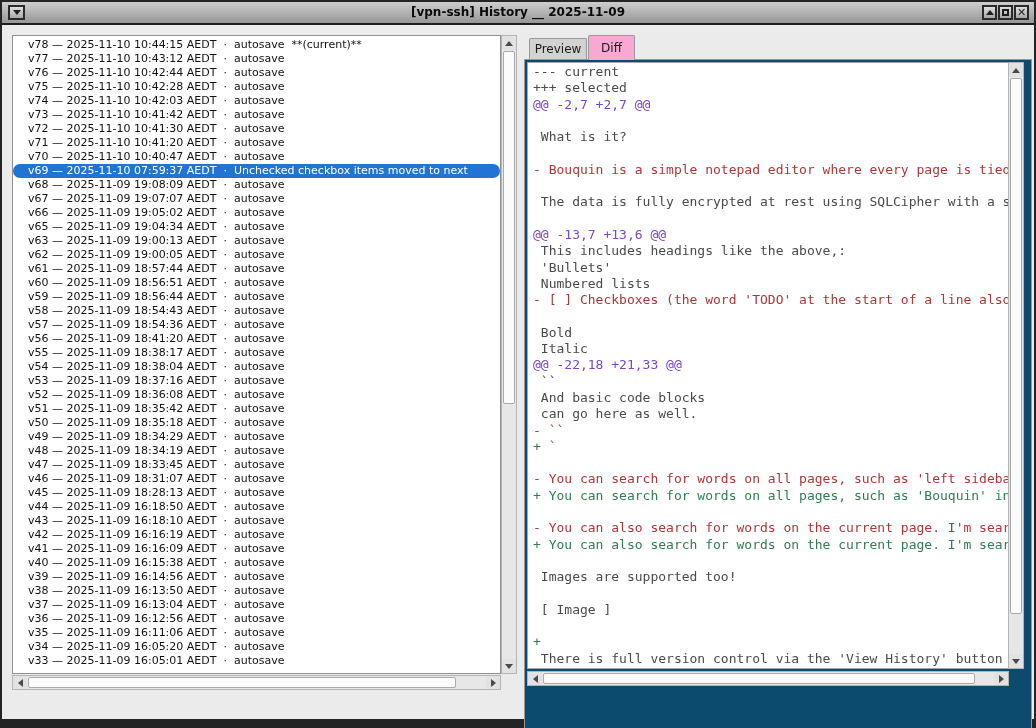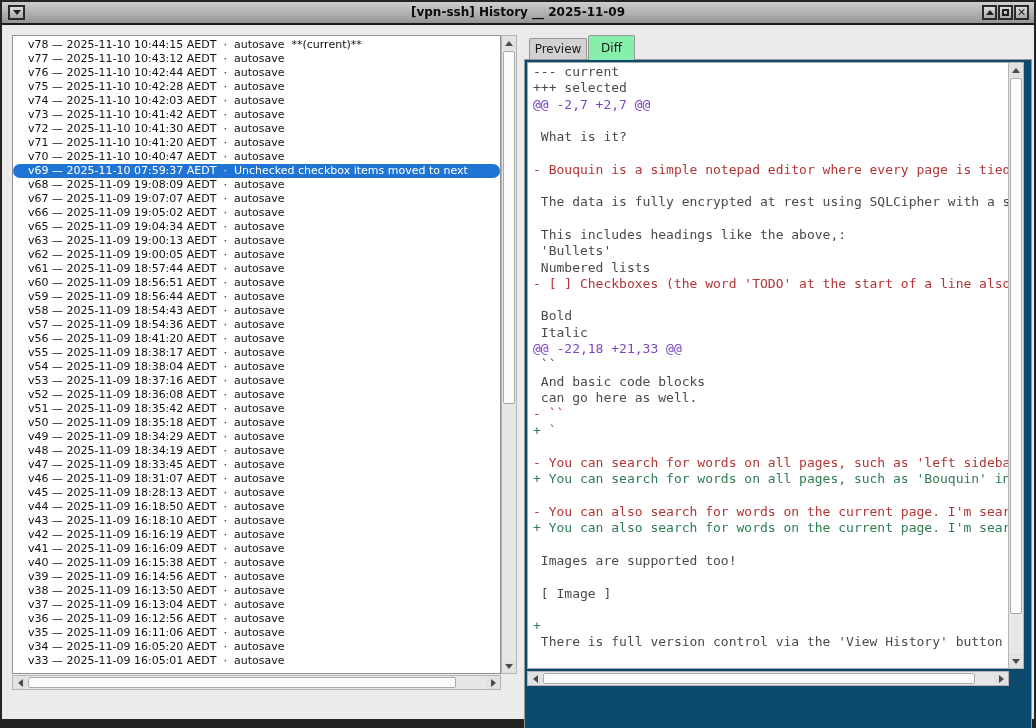"Diff" .tab.active { background: #86efac -> #f9a8d4 }
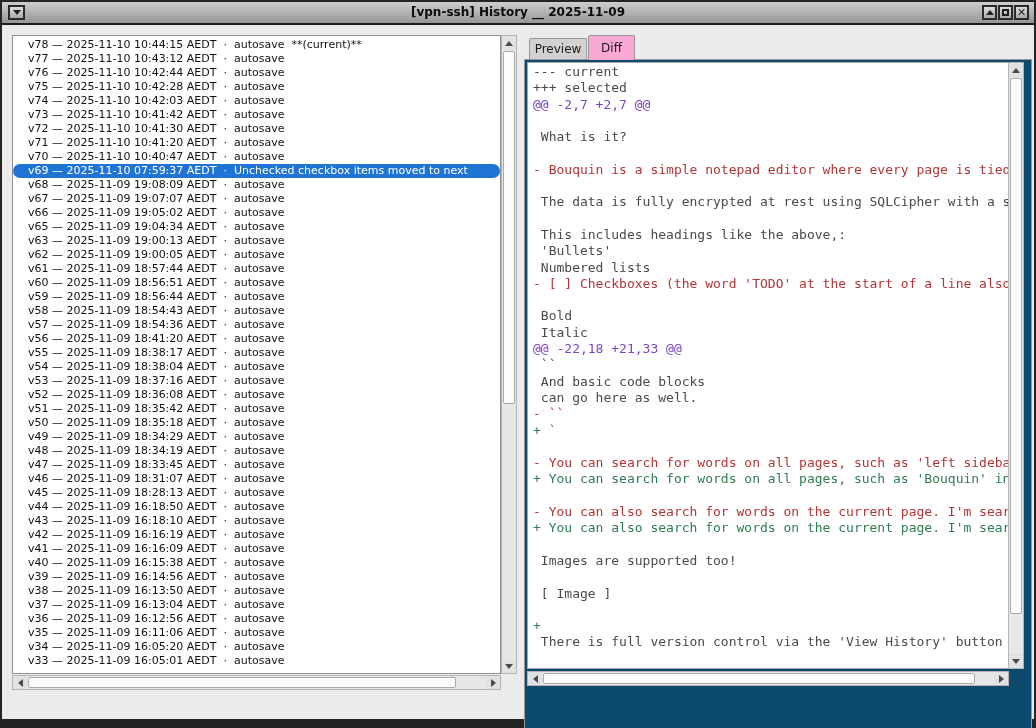"@@ -13,7 +13,6 @@" div.dline { html: none -> <div>@@ -13,7 +13,6 @@</div> }
